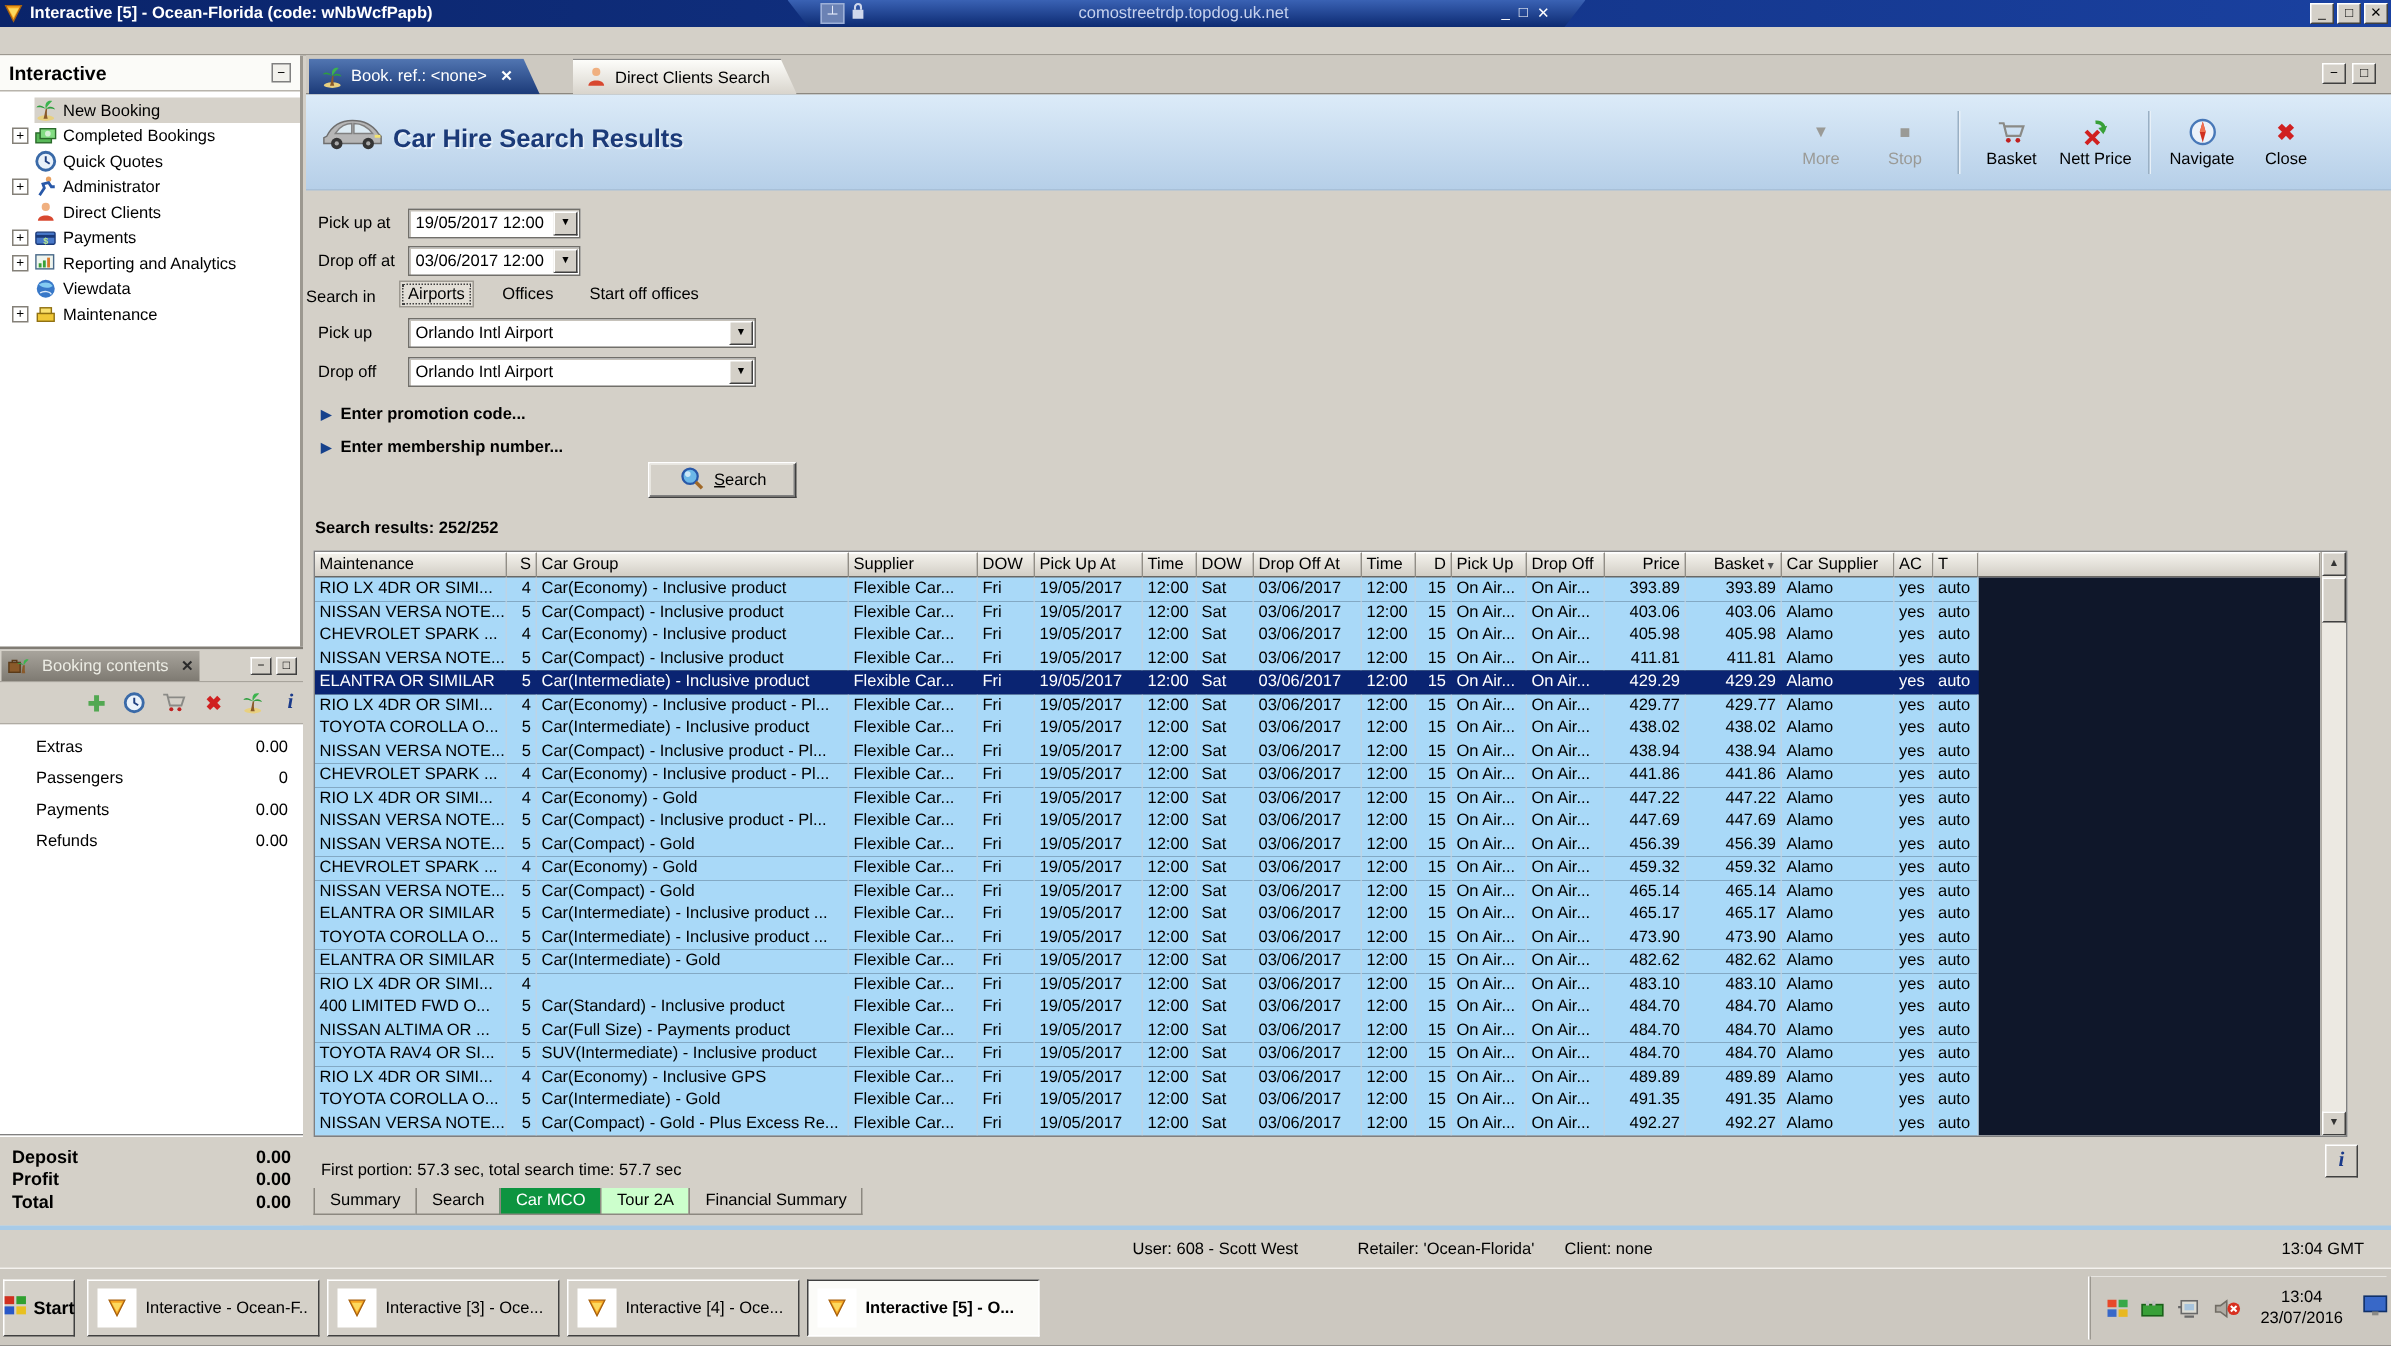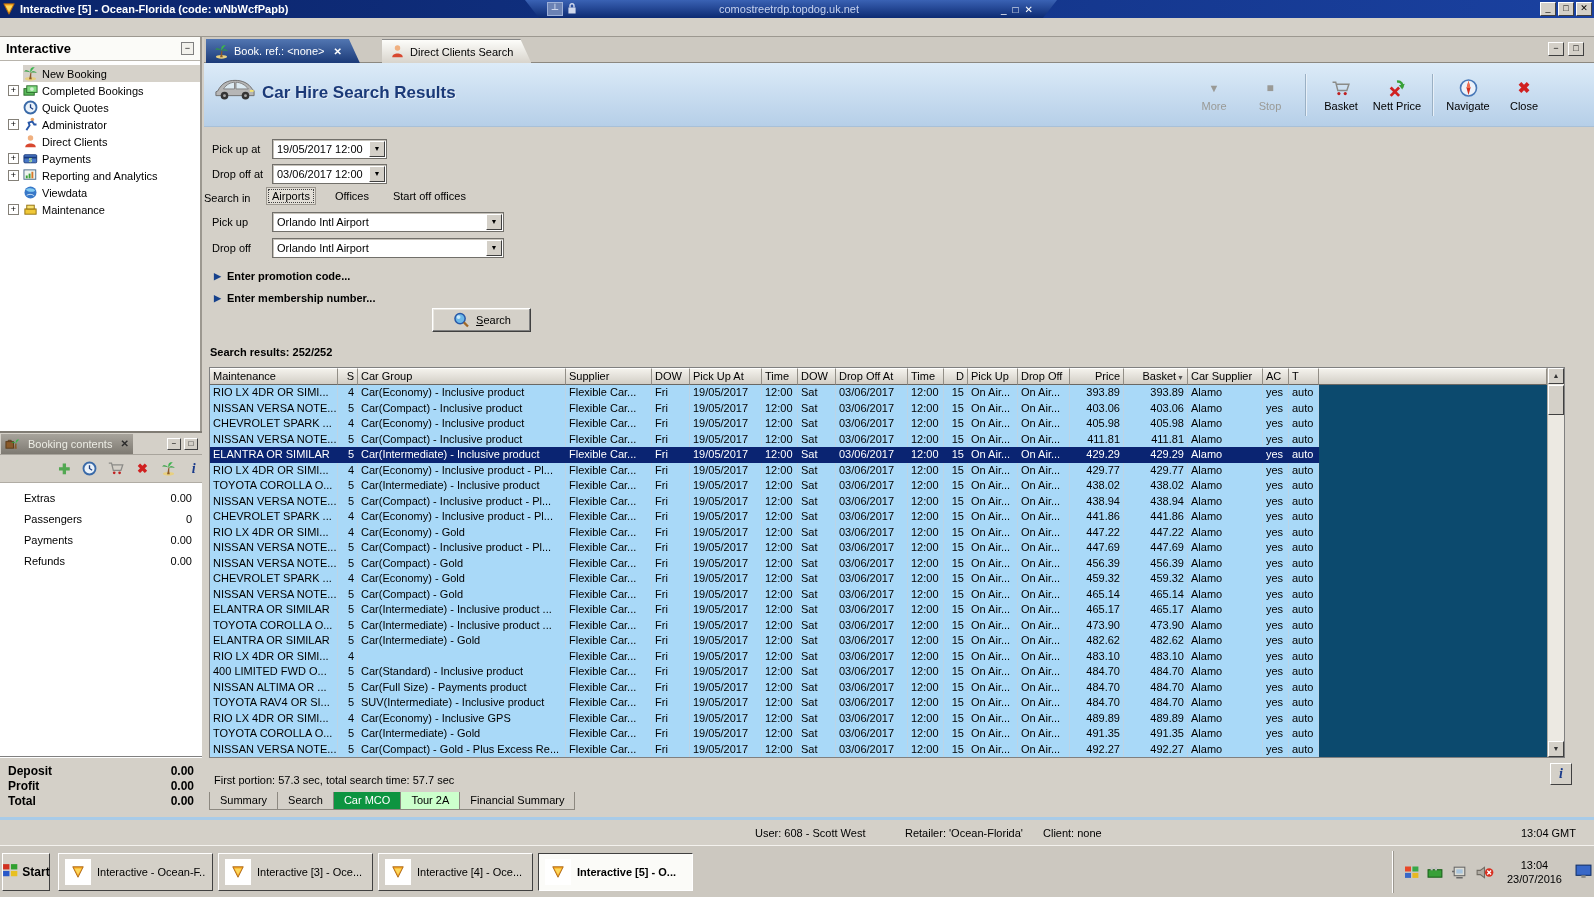"RIO LX 4DR OR SIMI..." .tbody { background: #0c4a6e -> #0f172a }
